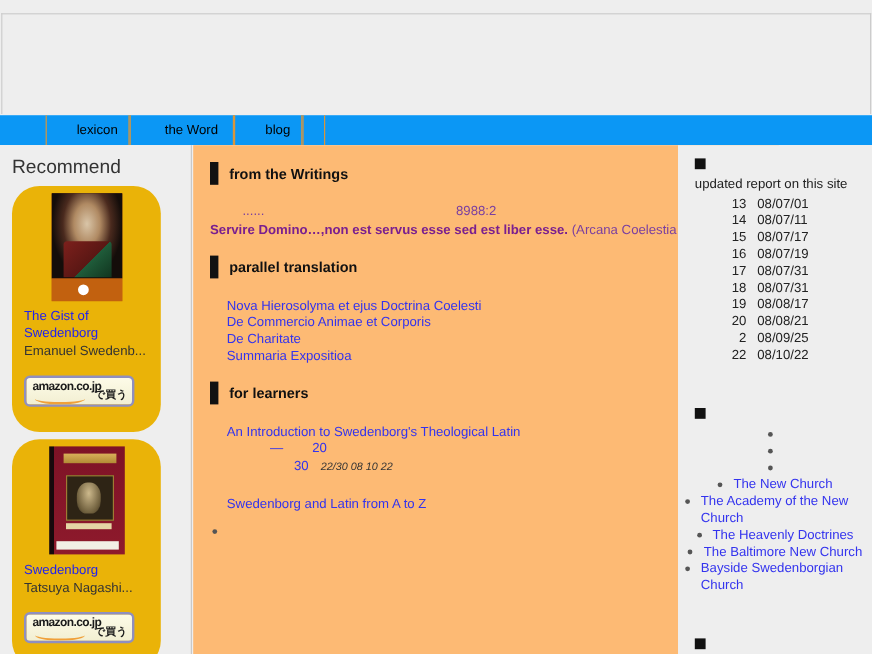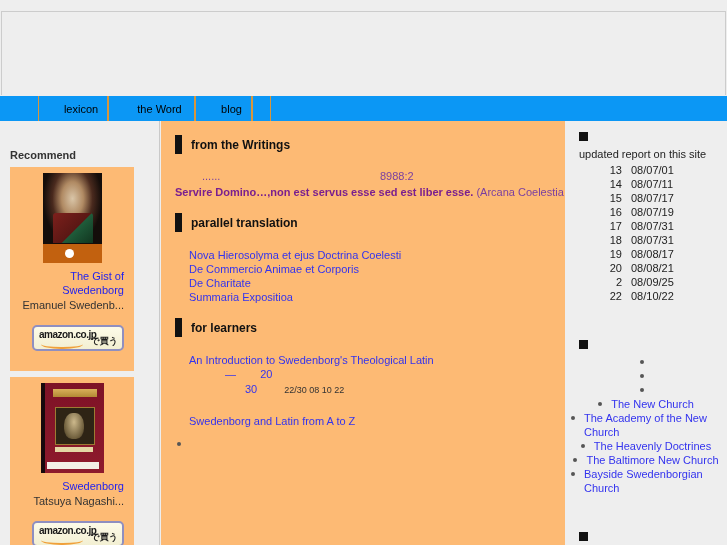"Recommend" .recommend-title { font-size: 11px -> 16px; font-weight: bold -> none; padding: 28px 0 6px 10px -> 10px 0 6px 10px }
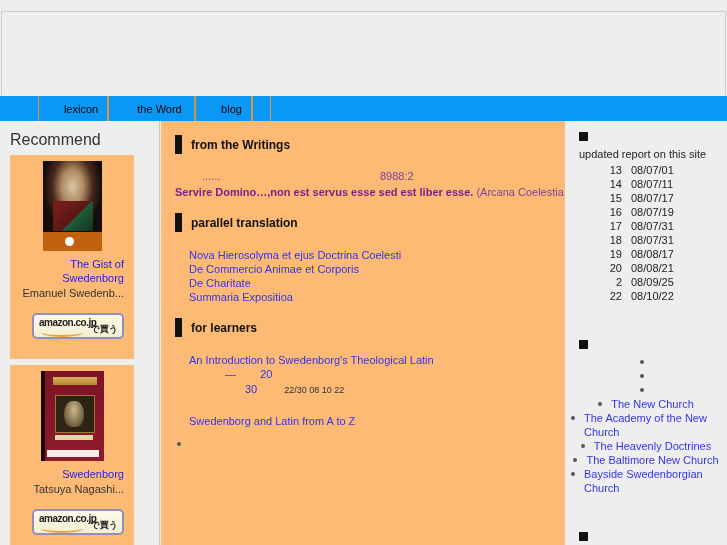"The Gist of Swedenborg" .book-card { background: #fdba74 -> #eab308; border-radius: none -> 23px; text-align: right -> left }
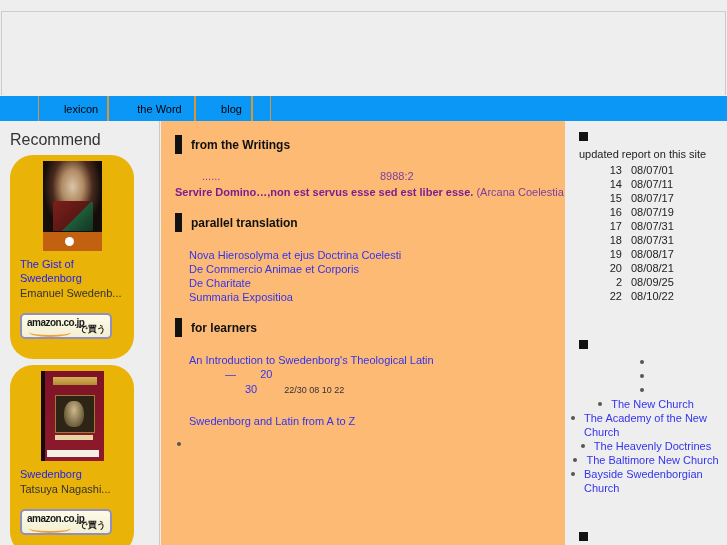"22/30 08 10 22" .learner-sub2 .tiny { font-style: none -> italic; margin-left: 24px -> 7px }
